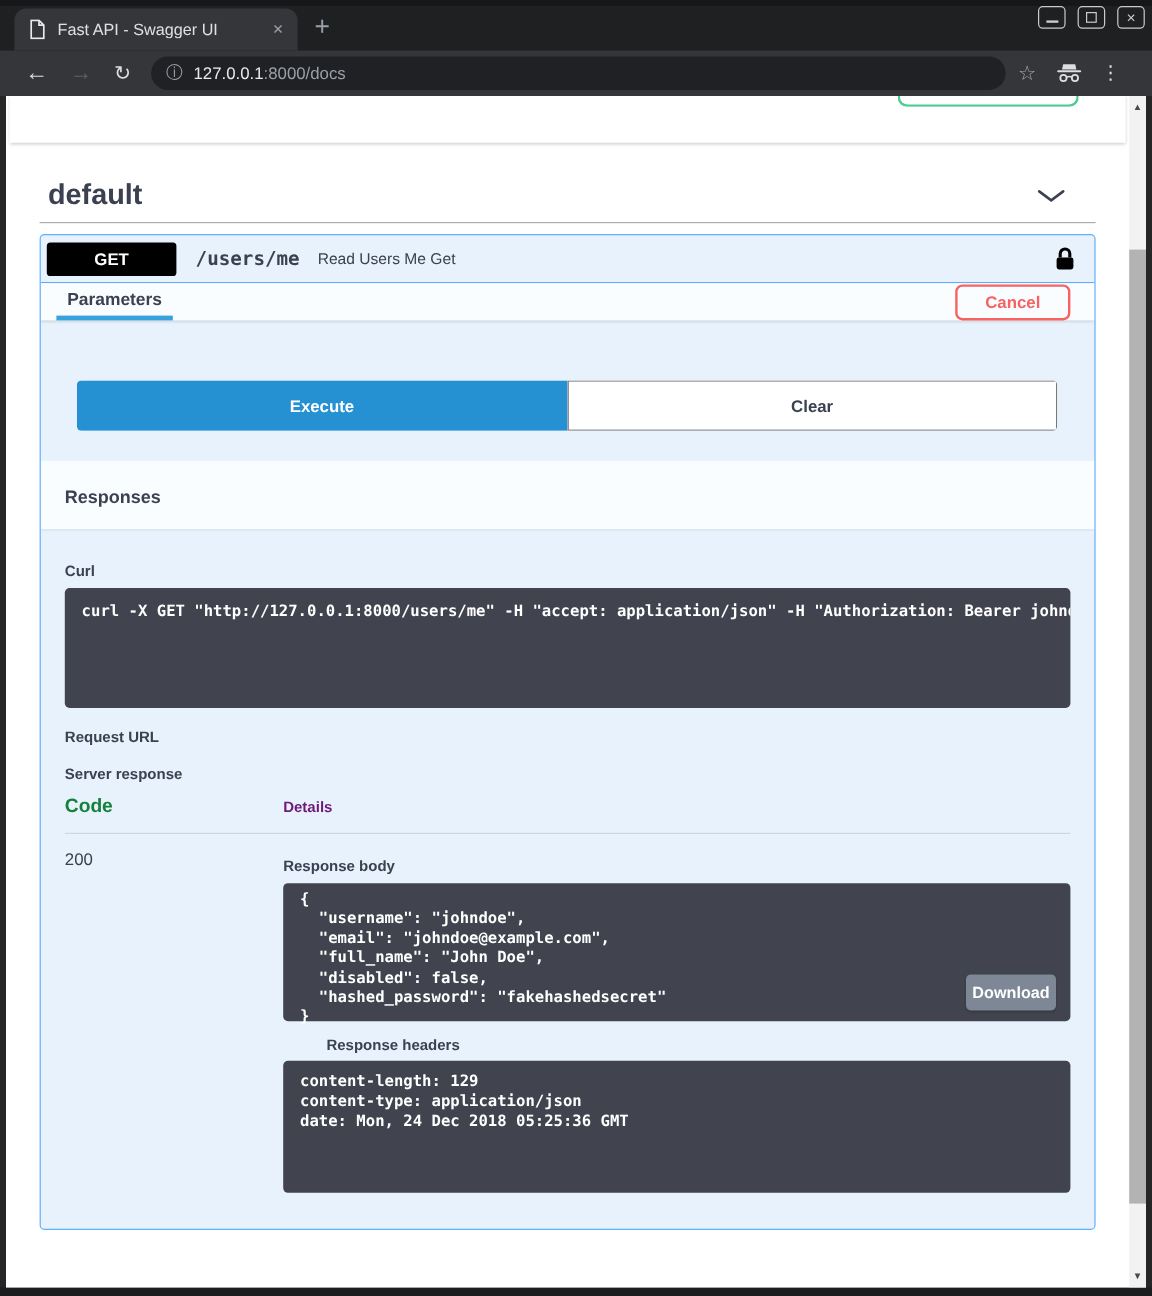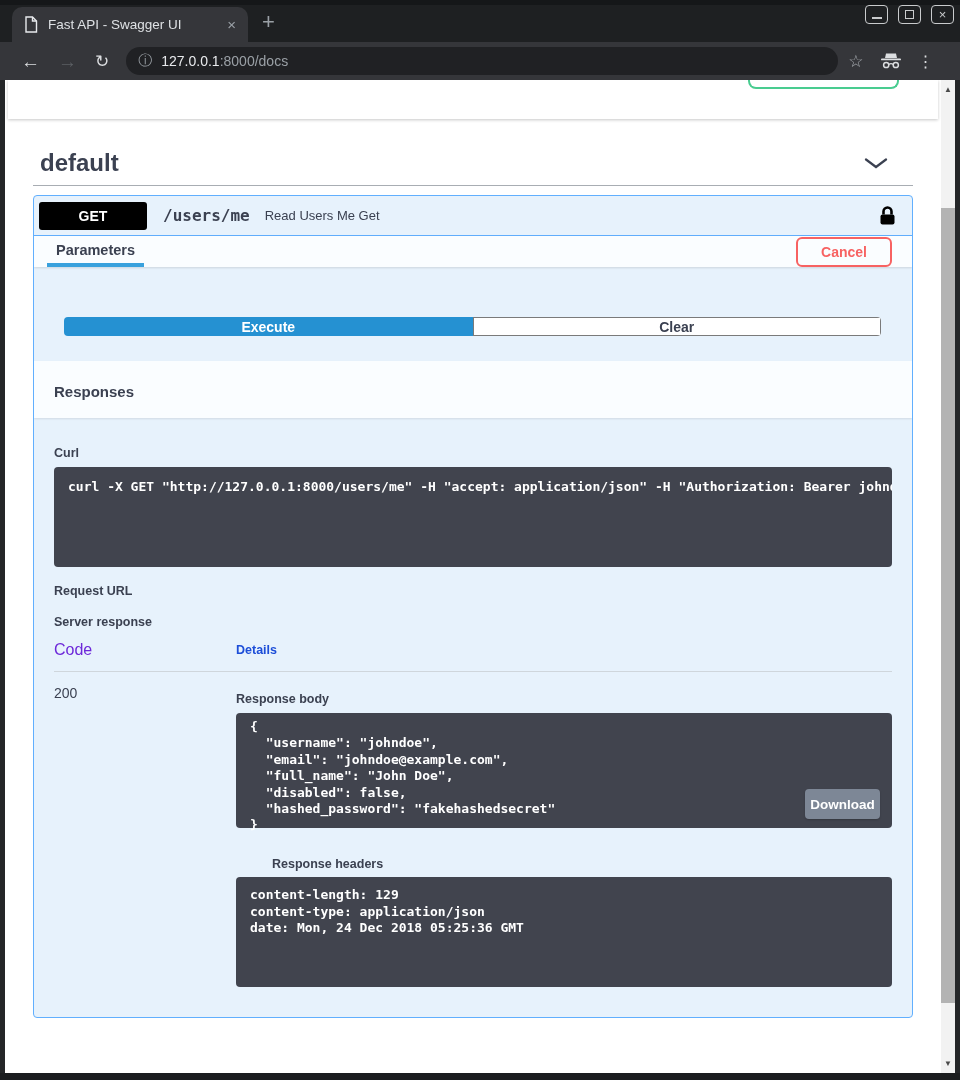"Execute" .exec-row { height: 19px -> 42px }
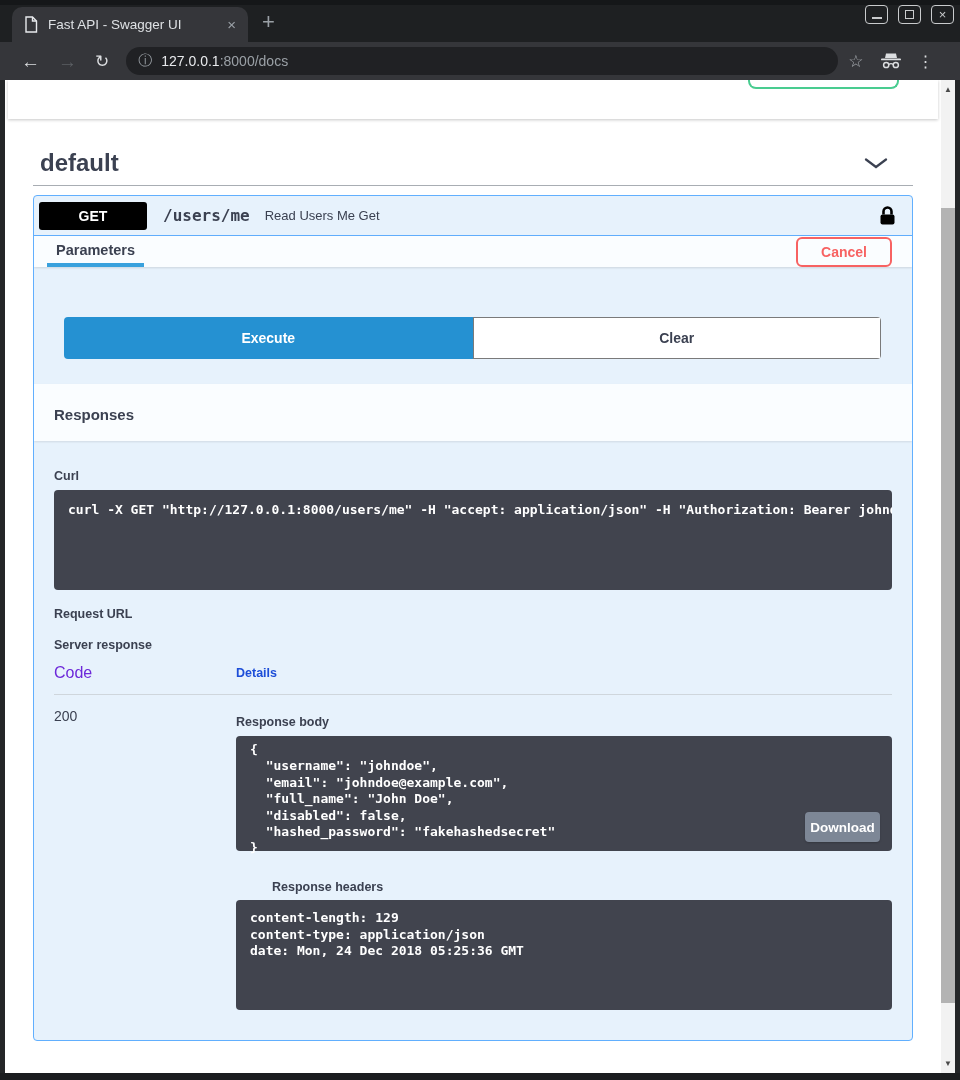"Code" .code-col-head { color: #6d28d9 -> #15803d; font-weight: normal -> bold }
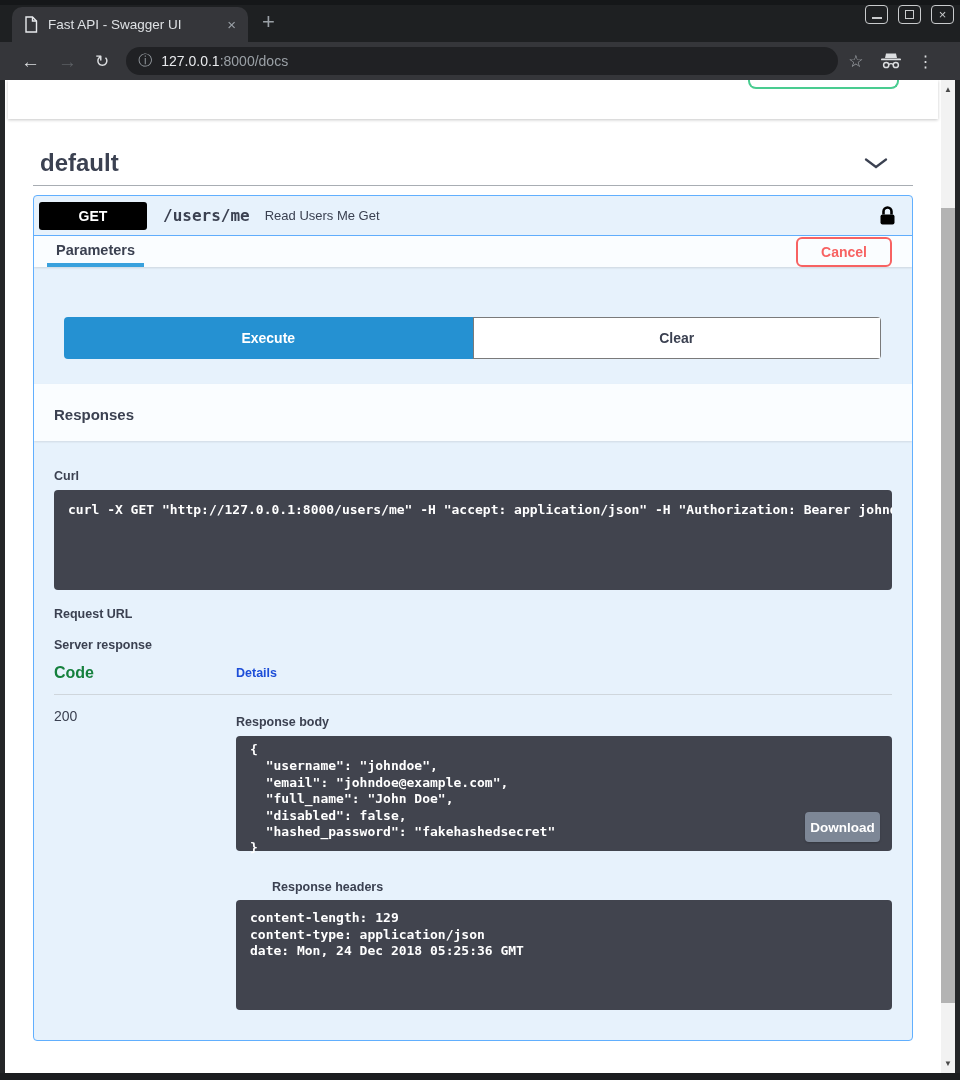"Details" .details-head { color: #1d4ed8 -> #701a75 }
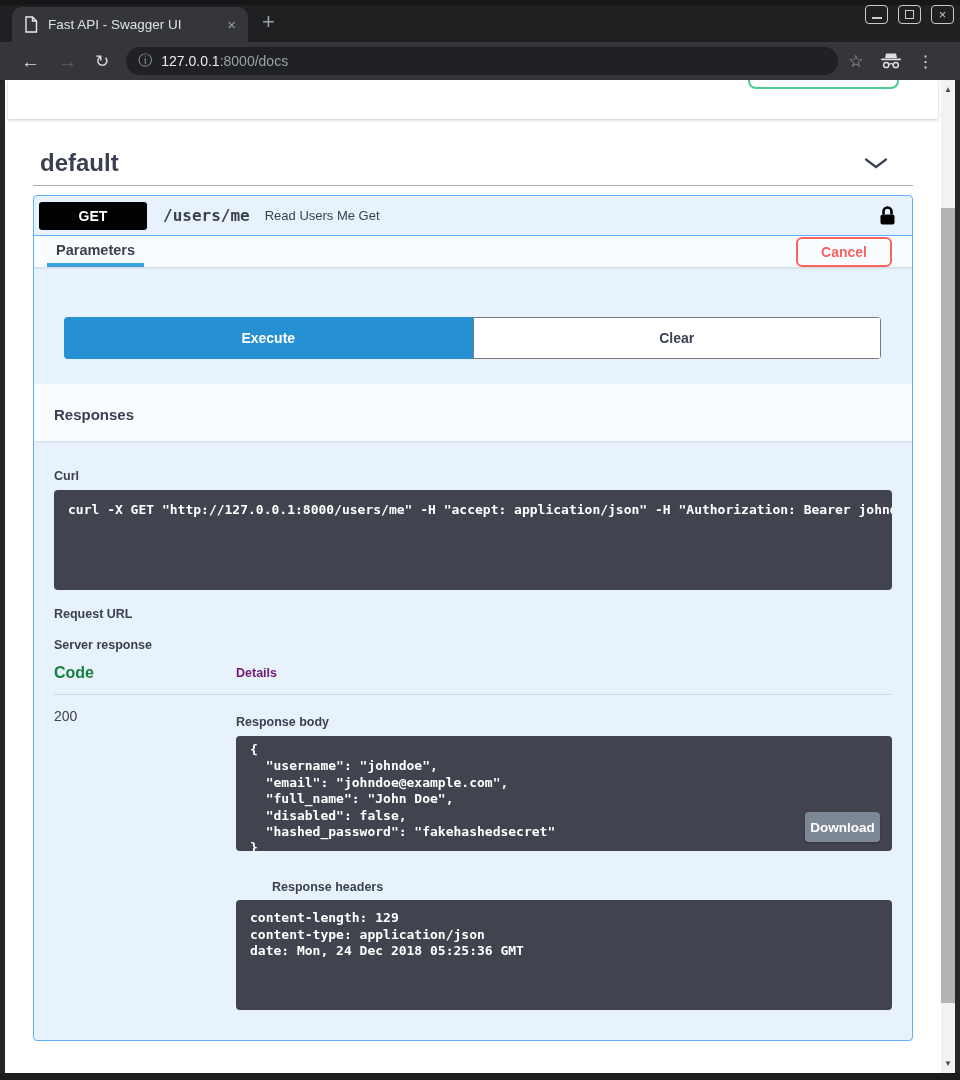"Response headers" .lbl-headers { margin-top: 29px -> 13px }
